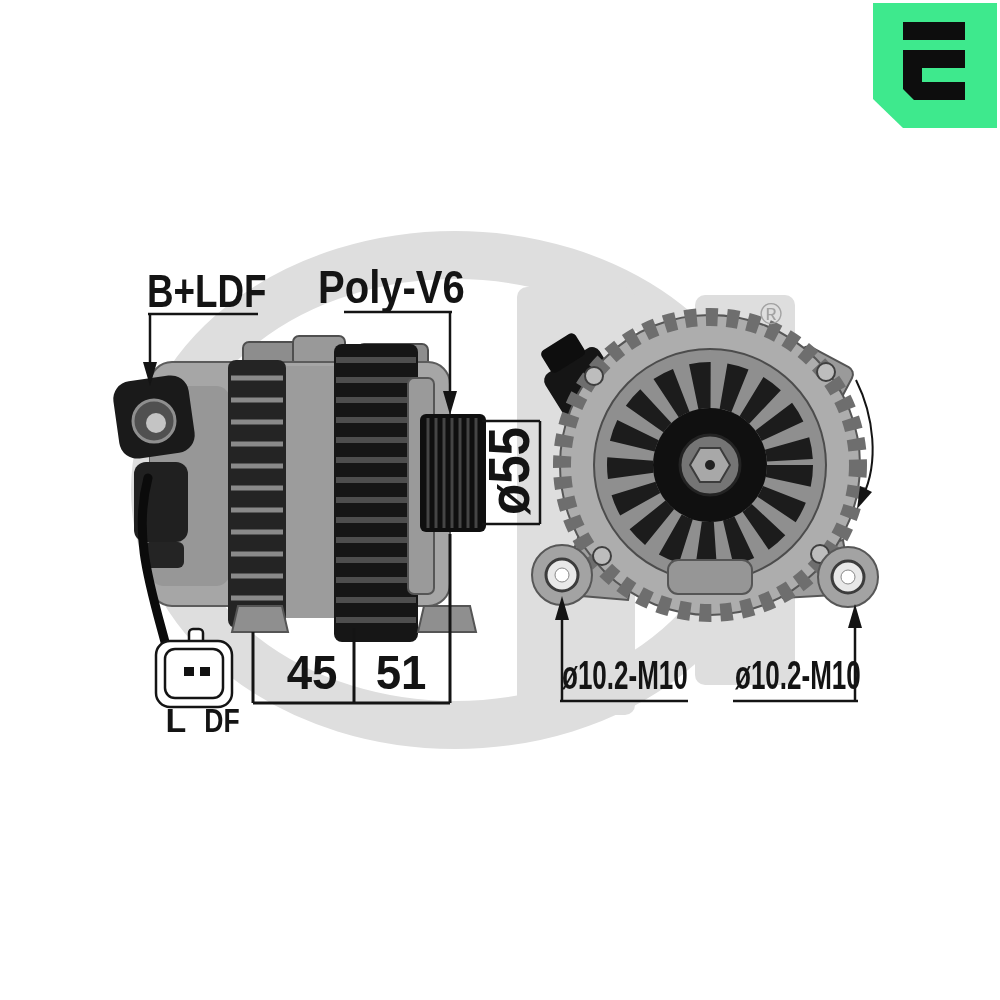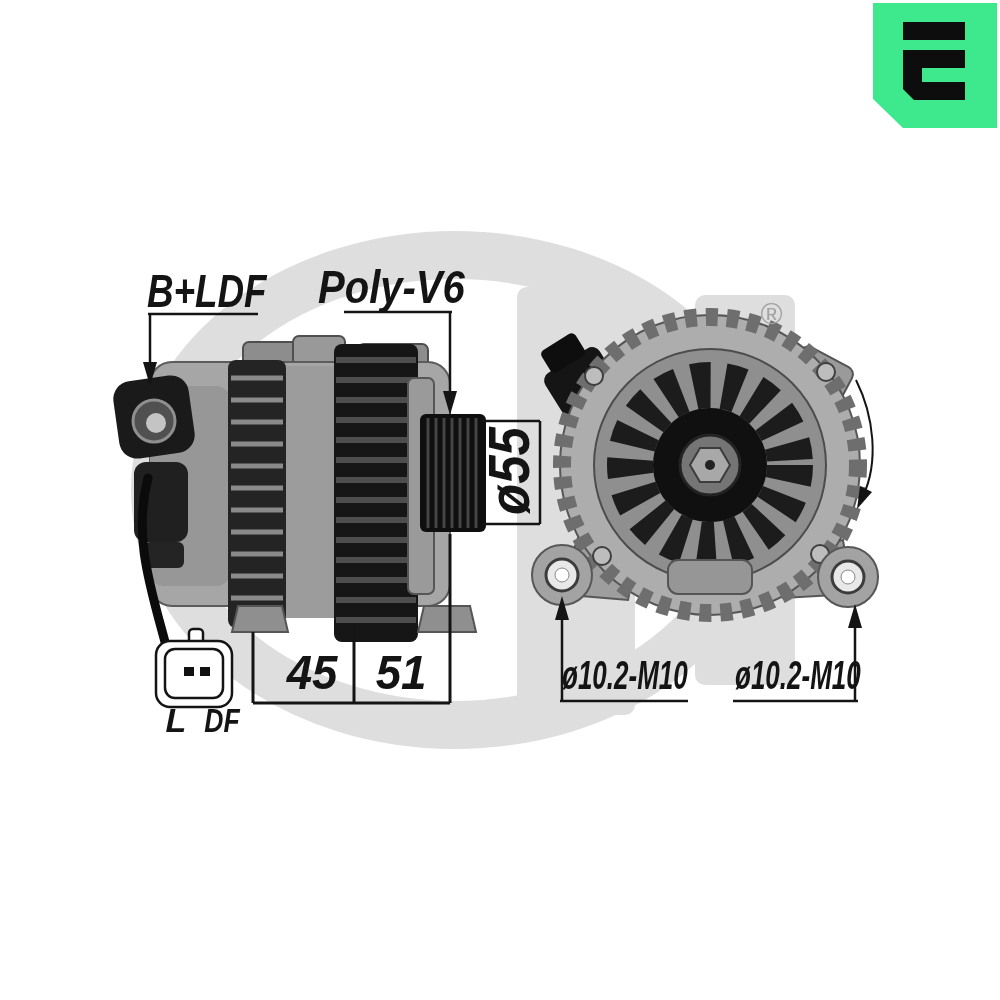"B+LDF" .canvas { font-style: italic -> none }
